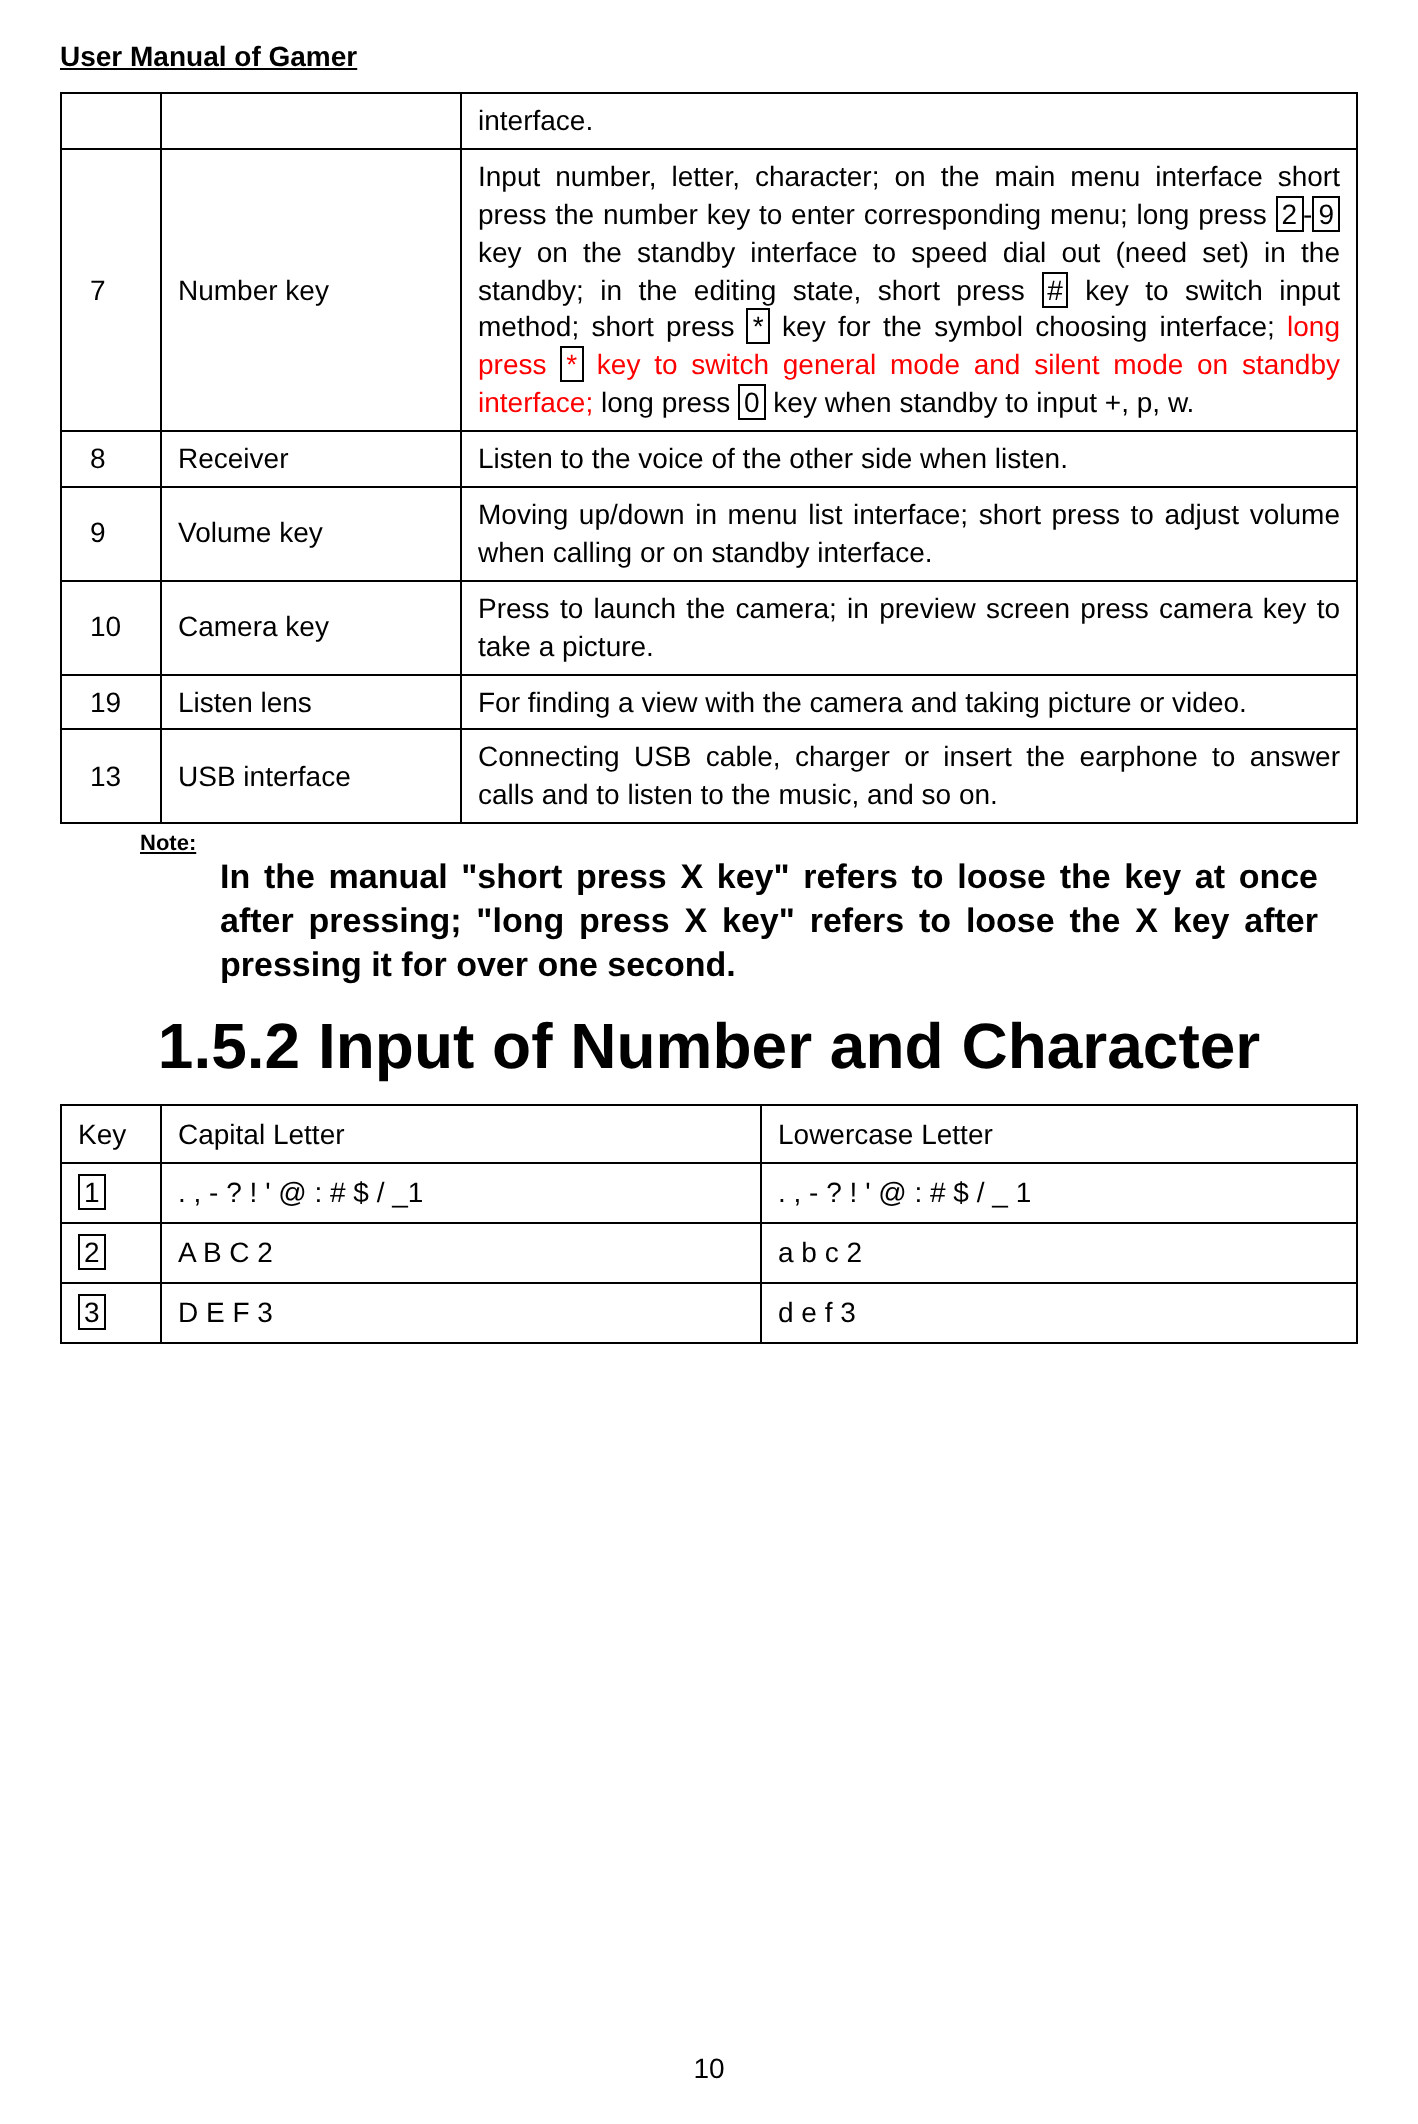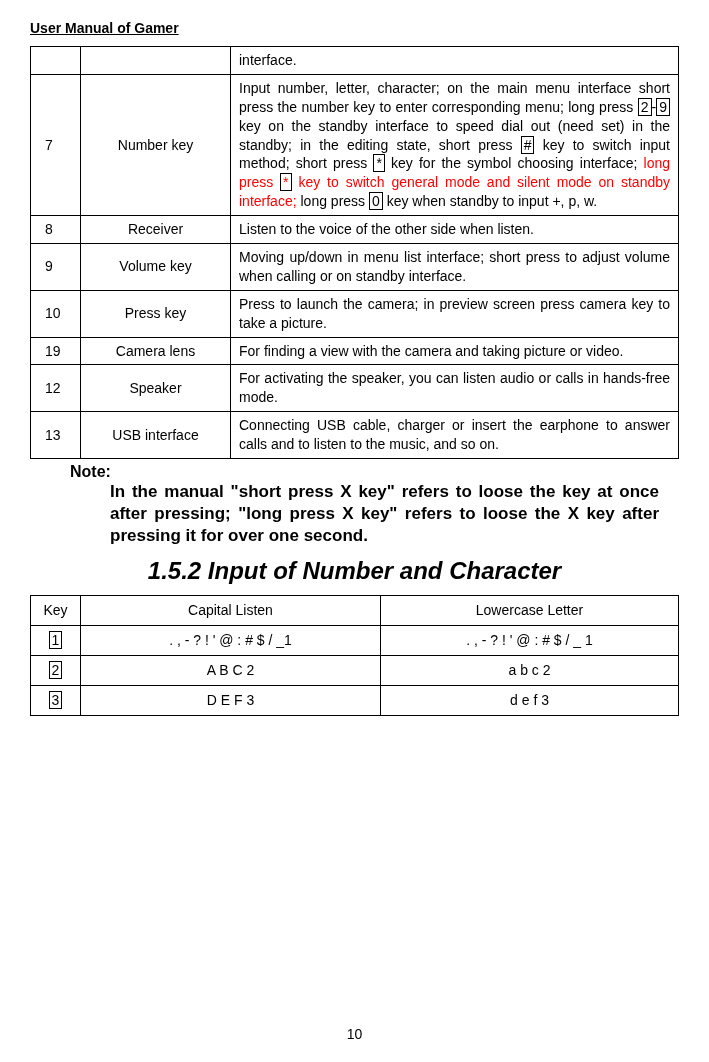"Number key" .col-name { text-align: center -> left }
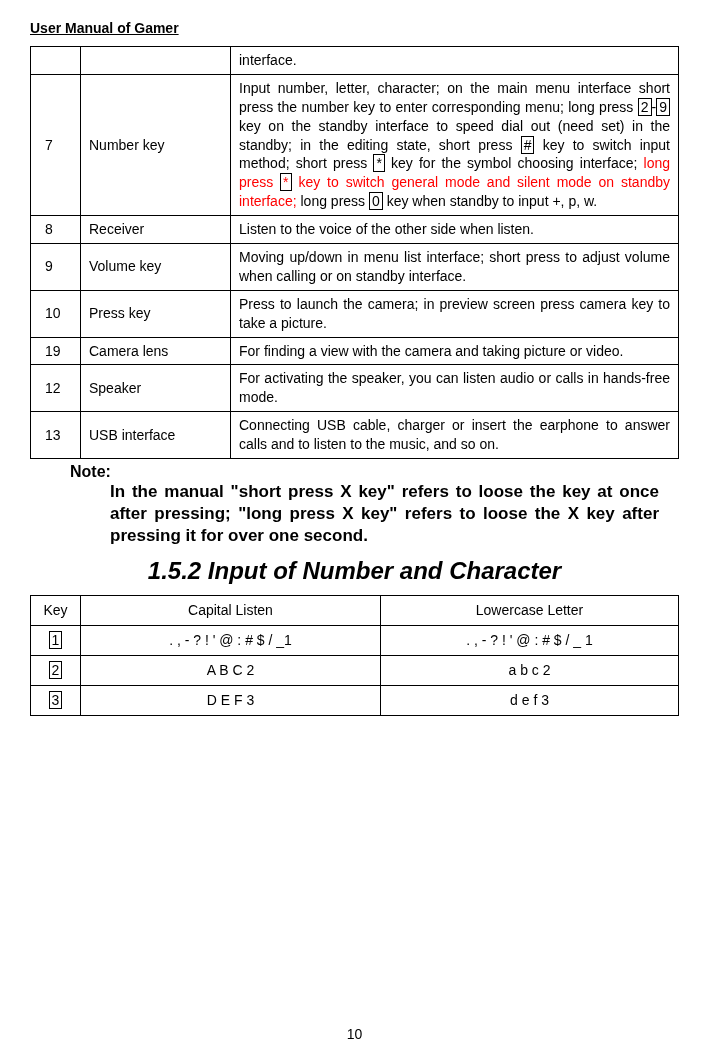"Press key" td.col-name { text: Press -> Camera }
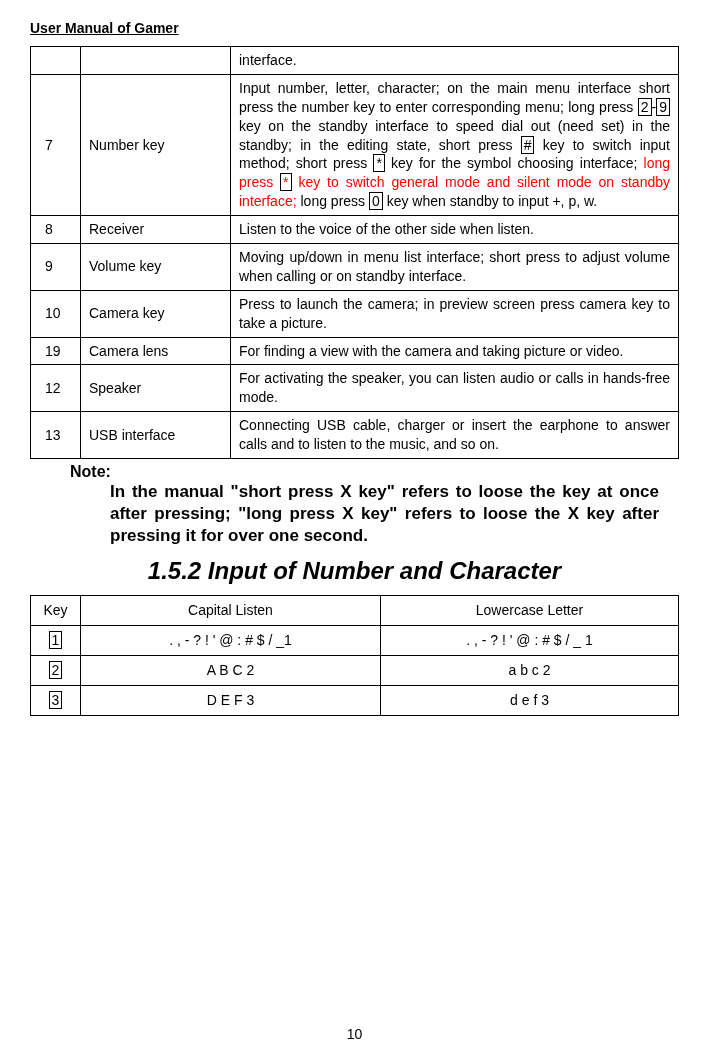"Camera lens" td.col-name { text: Camera -> Listen }
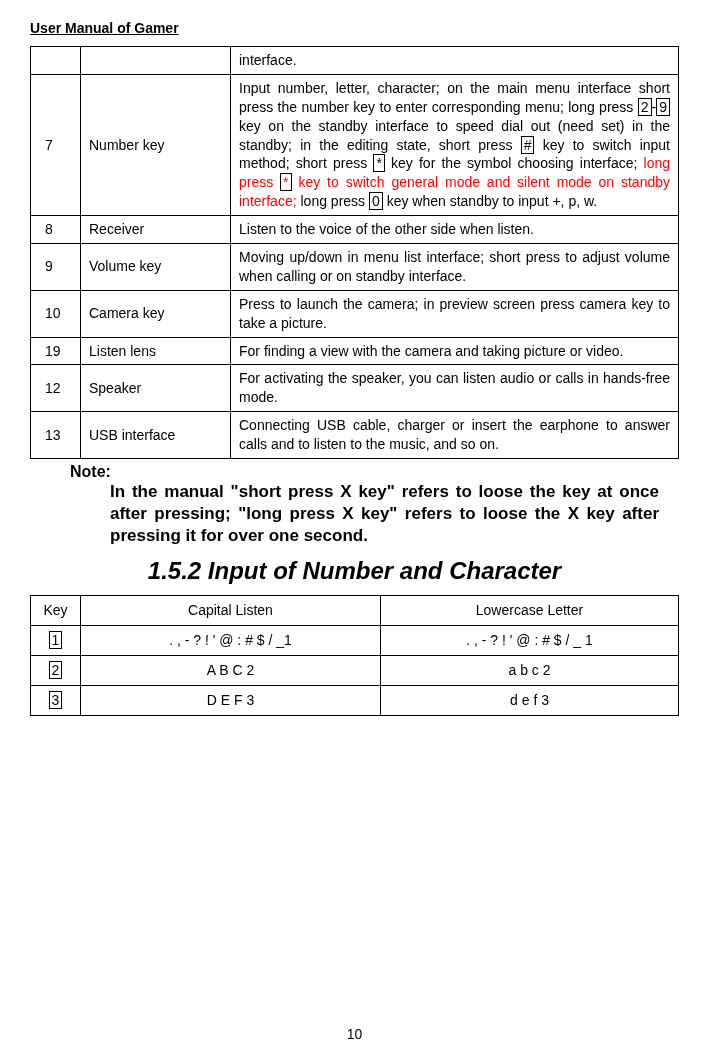"12" tr { html: <tr> <td>12</td> <td>Speaker</td> <td>For activating the speaker, you can listen audio or calls in hands-free mode.</td> </tr> -> none }
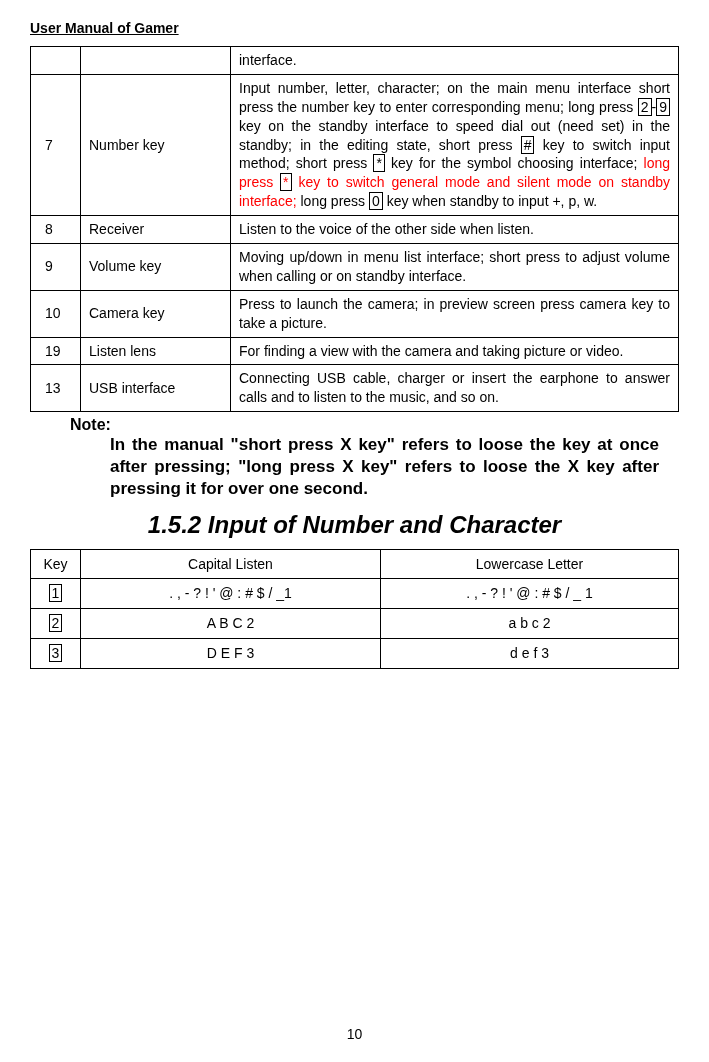"Note:" .note-label { font-size: 16px -> 11px; text-decoration: none -> underline }
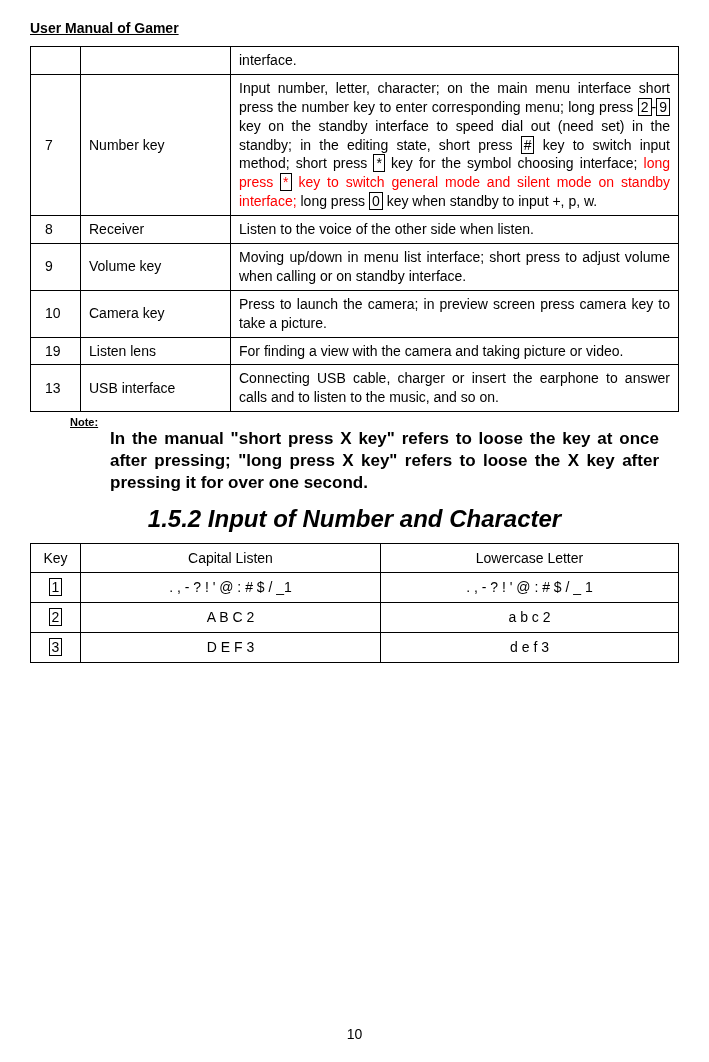"1.5.2 Input of Number and" .section-heading { font-size: 24px -> 32px; font-style: italic -> none }
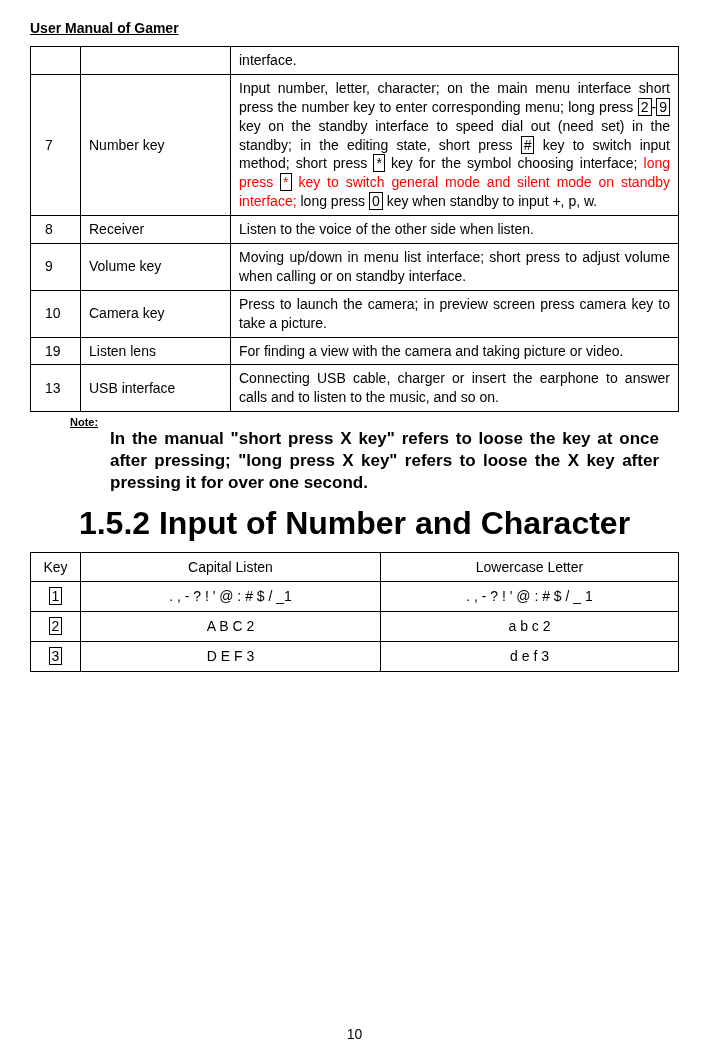"Key" td { text-align: center -> none }
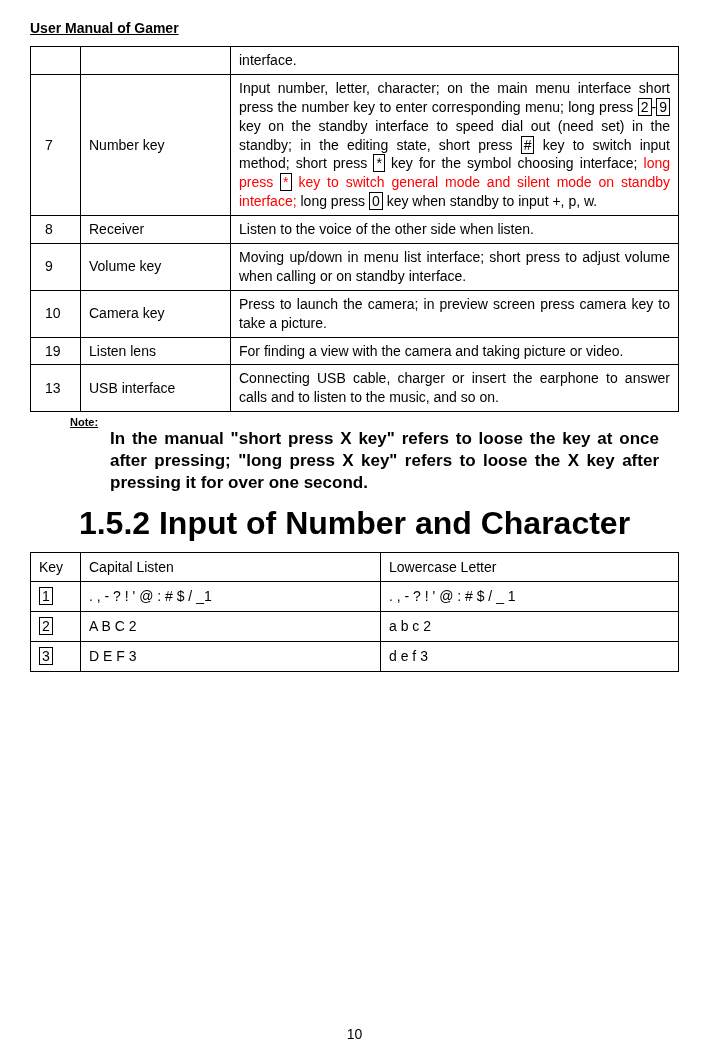"Capital Listen" td.cap-col { text: Listen -> Letter }
